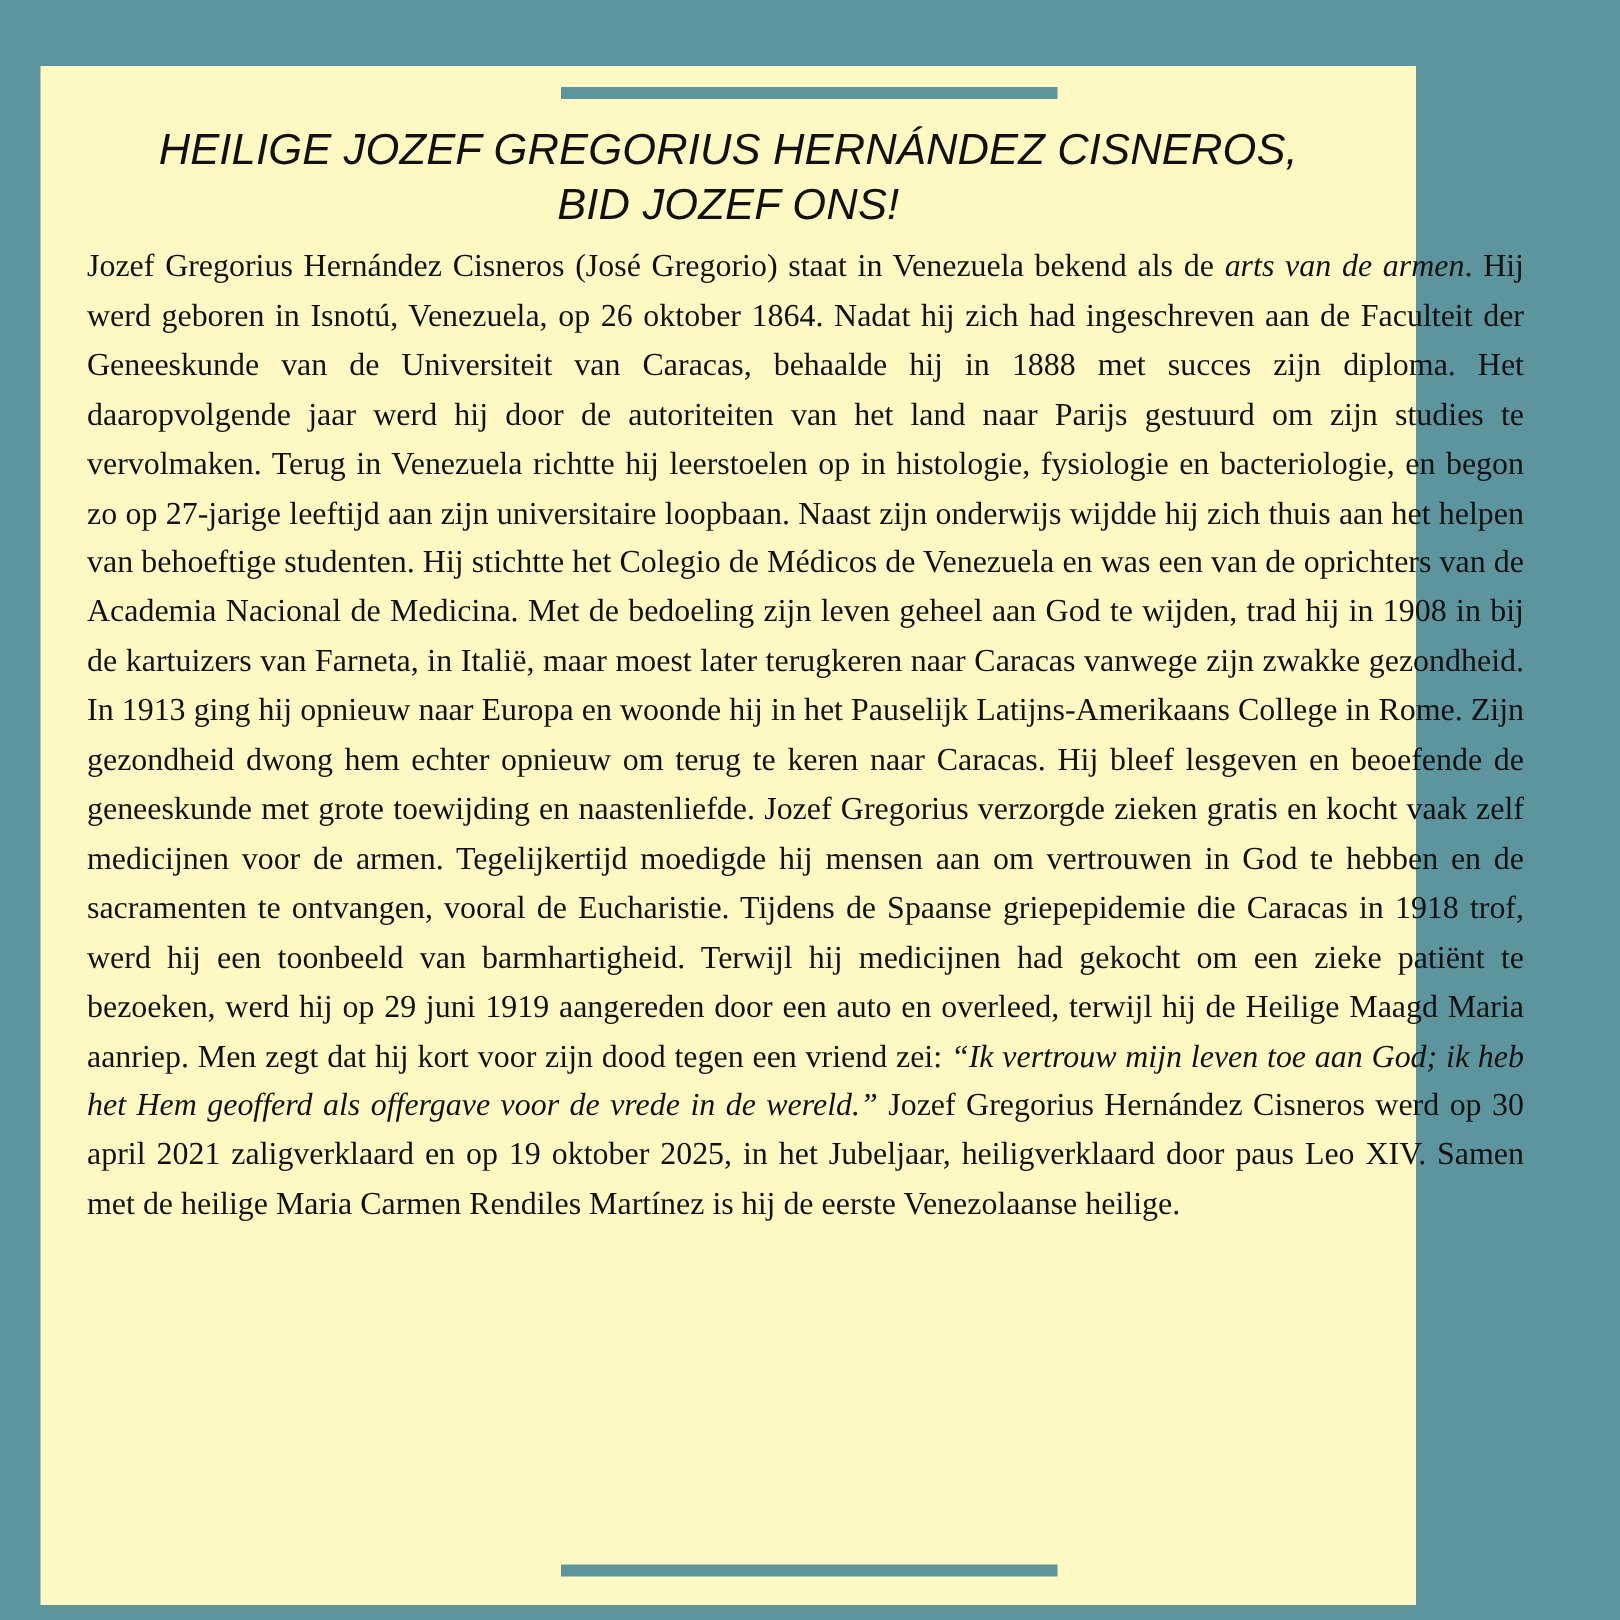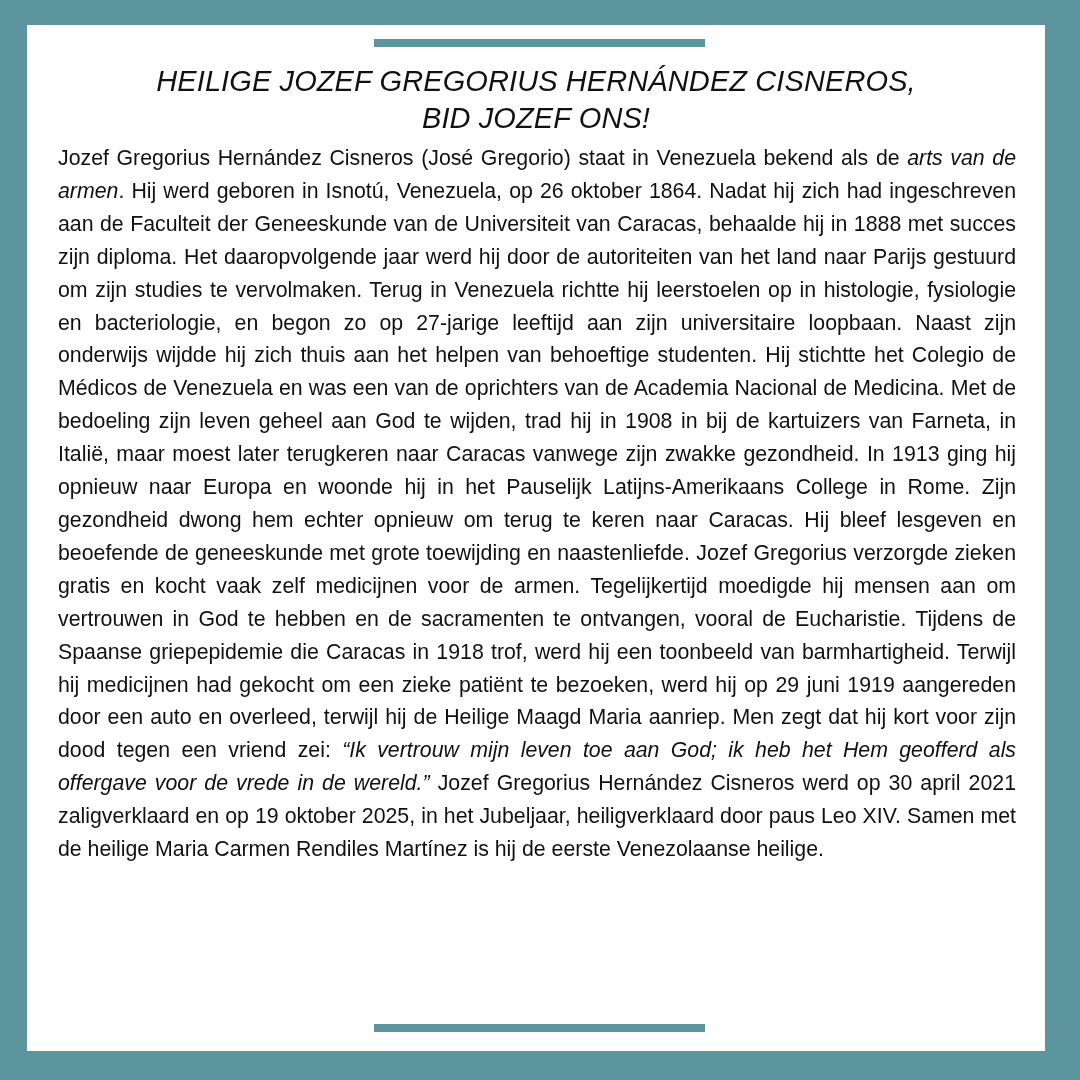"HEILIGE JOZEF GREGORIUS HERNÁNDEZ" .panel { background: #ffffff -> #fef9c3; top: 25px -> 44px; width: 1018px -> 917px }
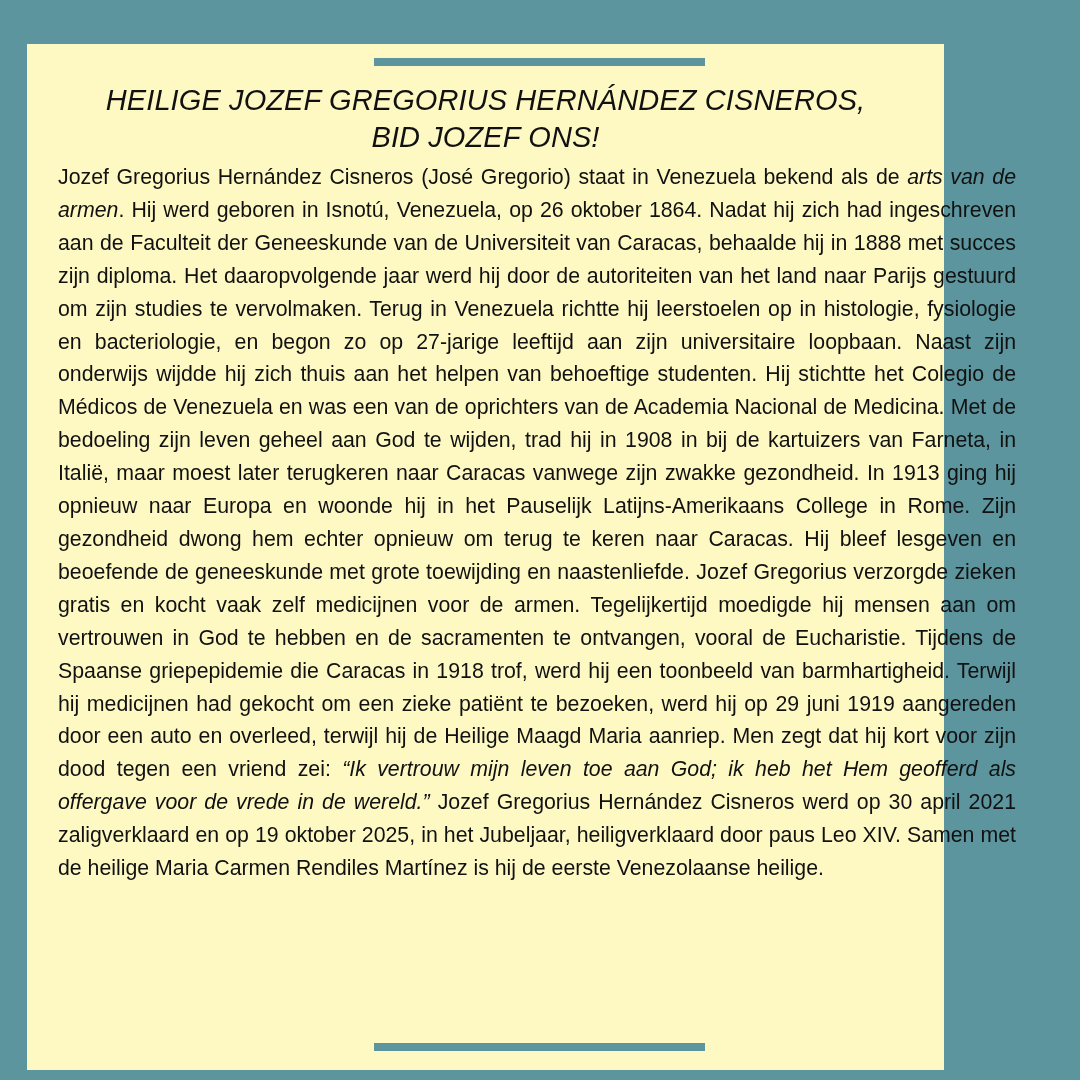"Jozef Gregorius Hernández Cisneros (José" .body-text { font-family: none -> Liberation Serif, serif }
